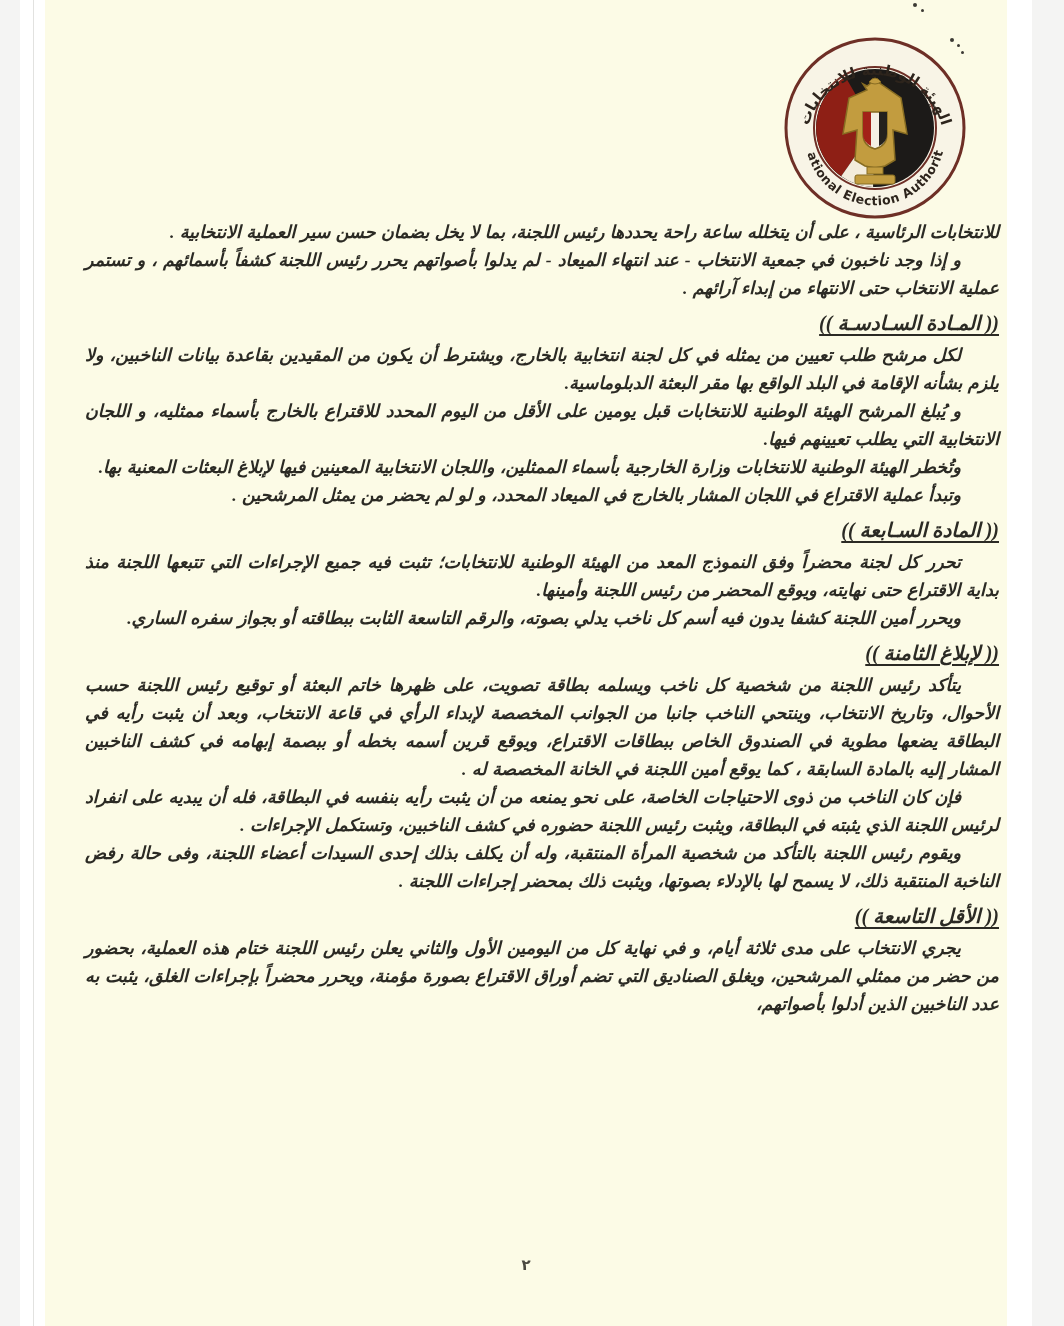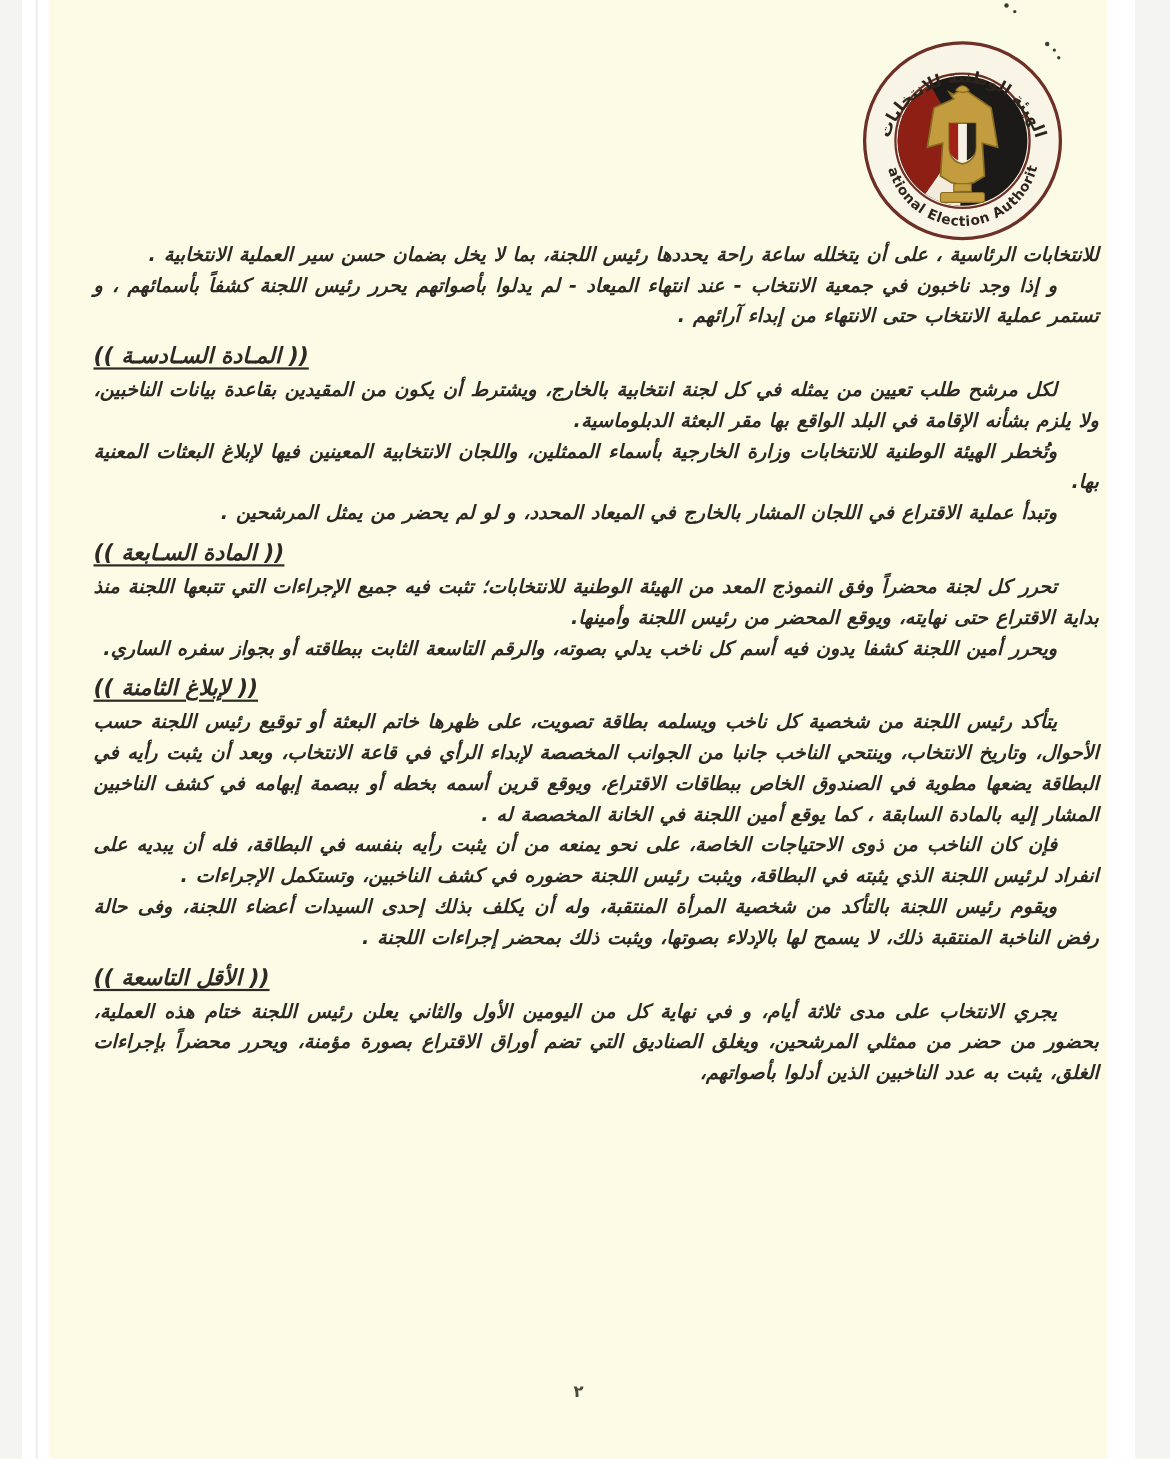"للانتخابات الرئاسية ، على أن" .content { font-family: none -> Liberation Serif, serif }
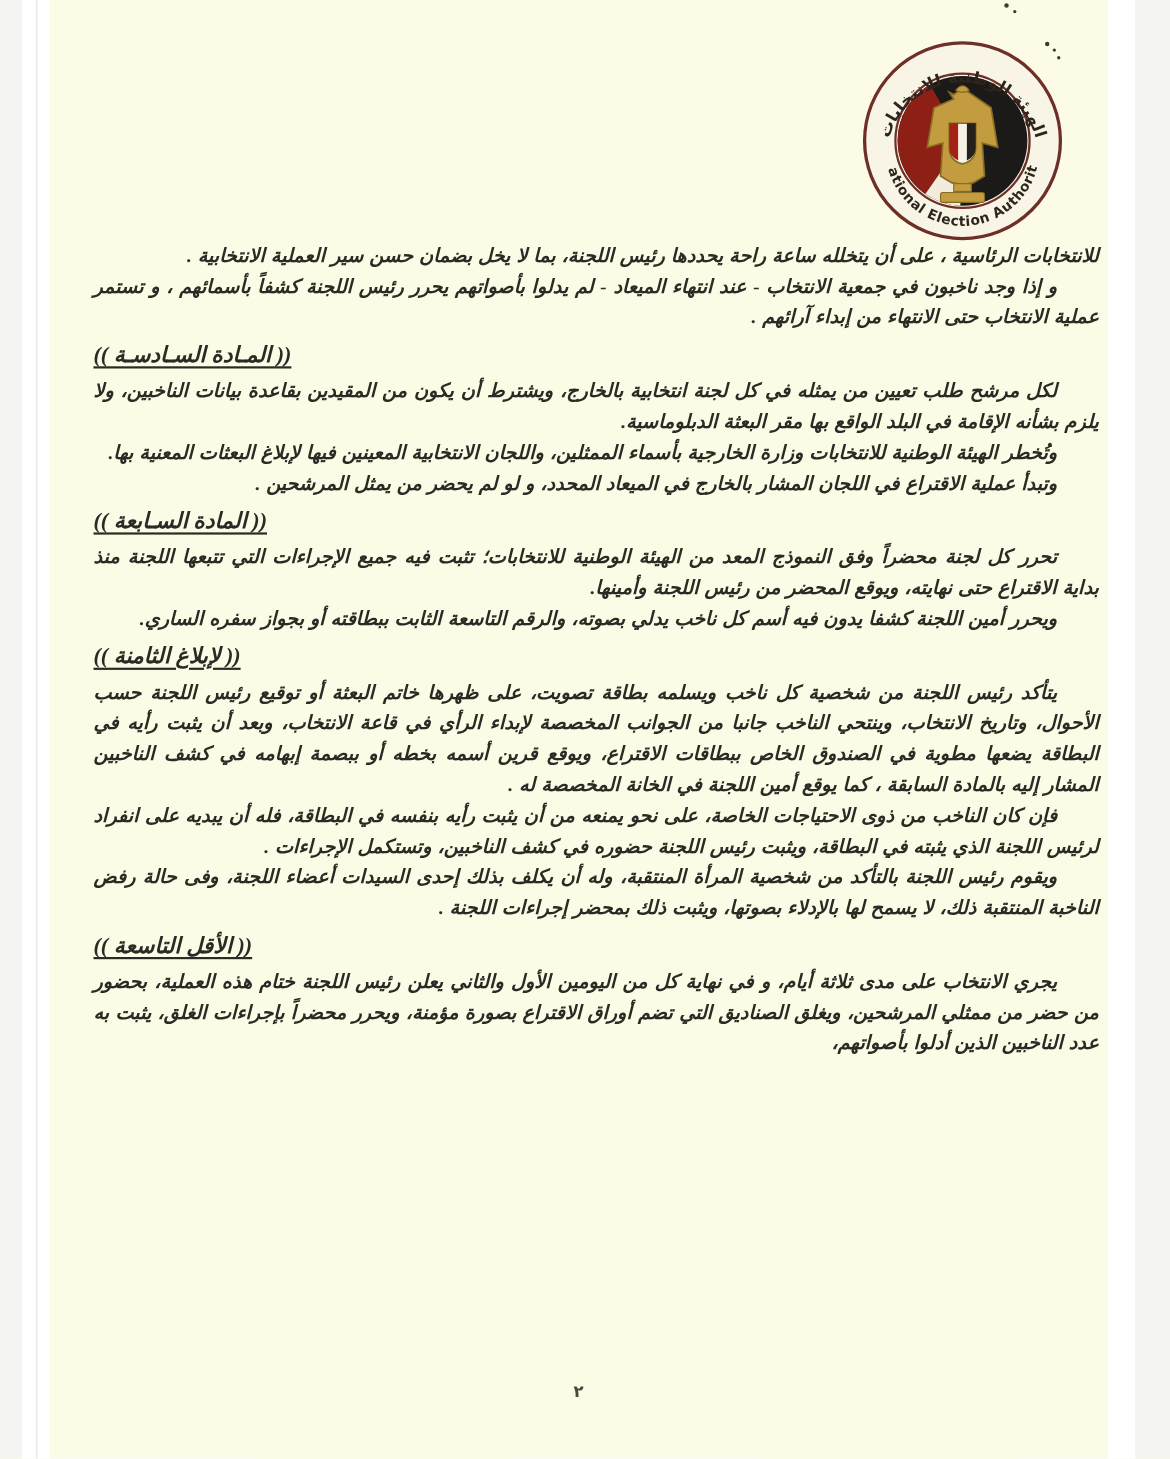"(( المـادة السـادسـة ))" .article-heading { text-align: left -> right }
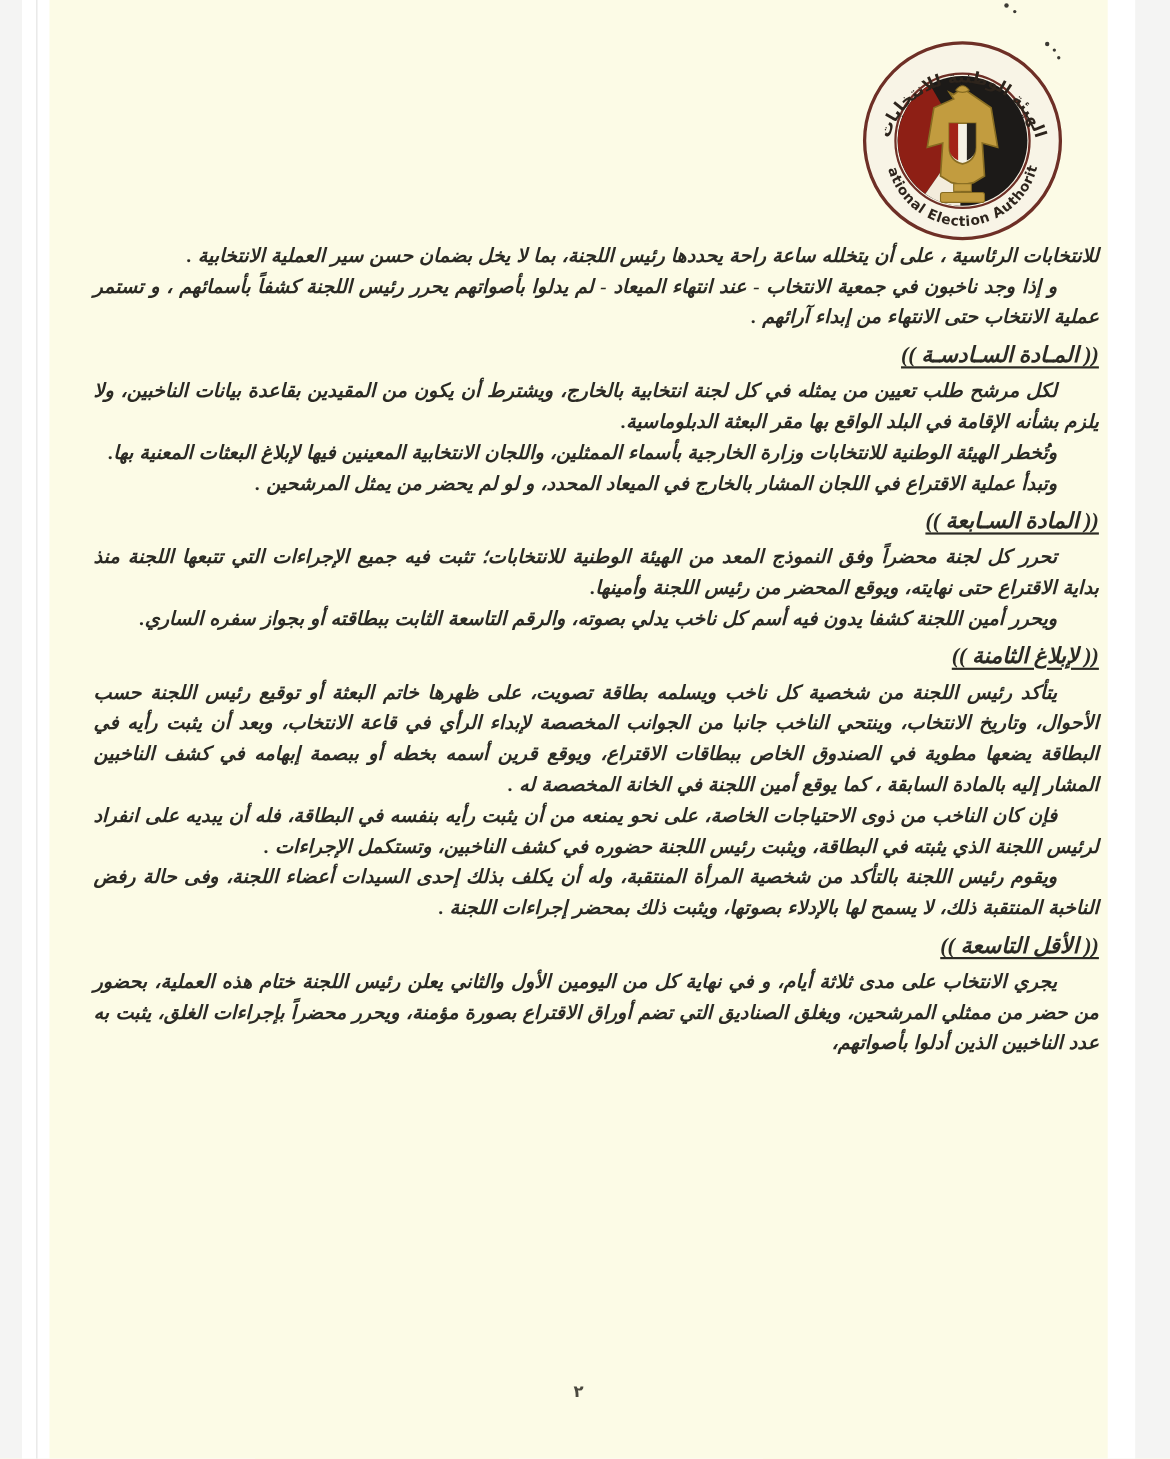"و يُبلغ المرشح الهيئة الوطنية" p.para { html: none -> <p>و يُبلغ المرشح الهيئة الوطنية للانتخابات قبل يومين على الأقل من اليوم المحدد للاقتراع بالخارج بأسماء ممثليه، و اللجان الانتخابية التي يطلب تعيينهم فيها.</p> }
